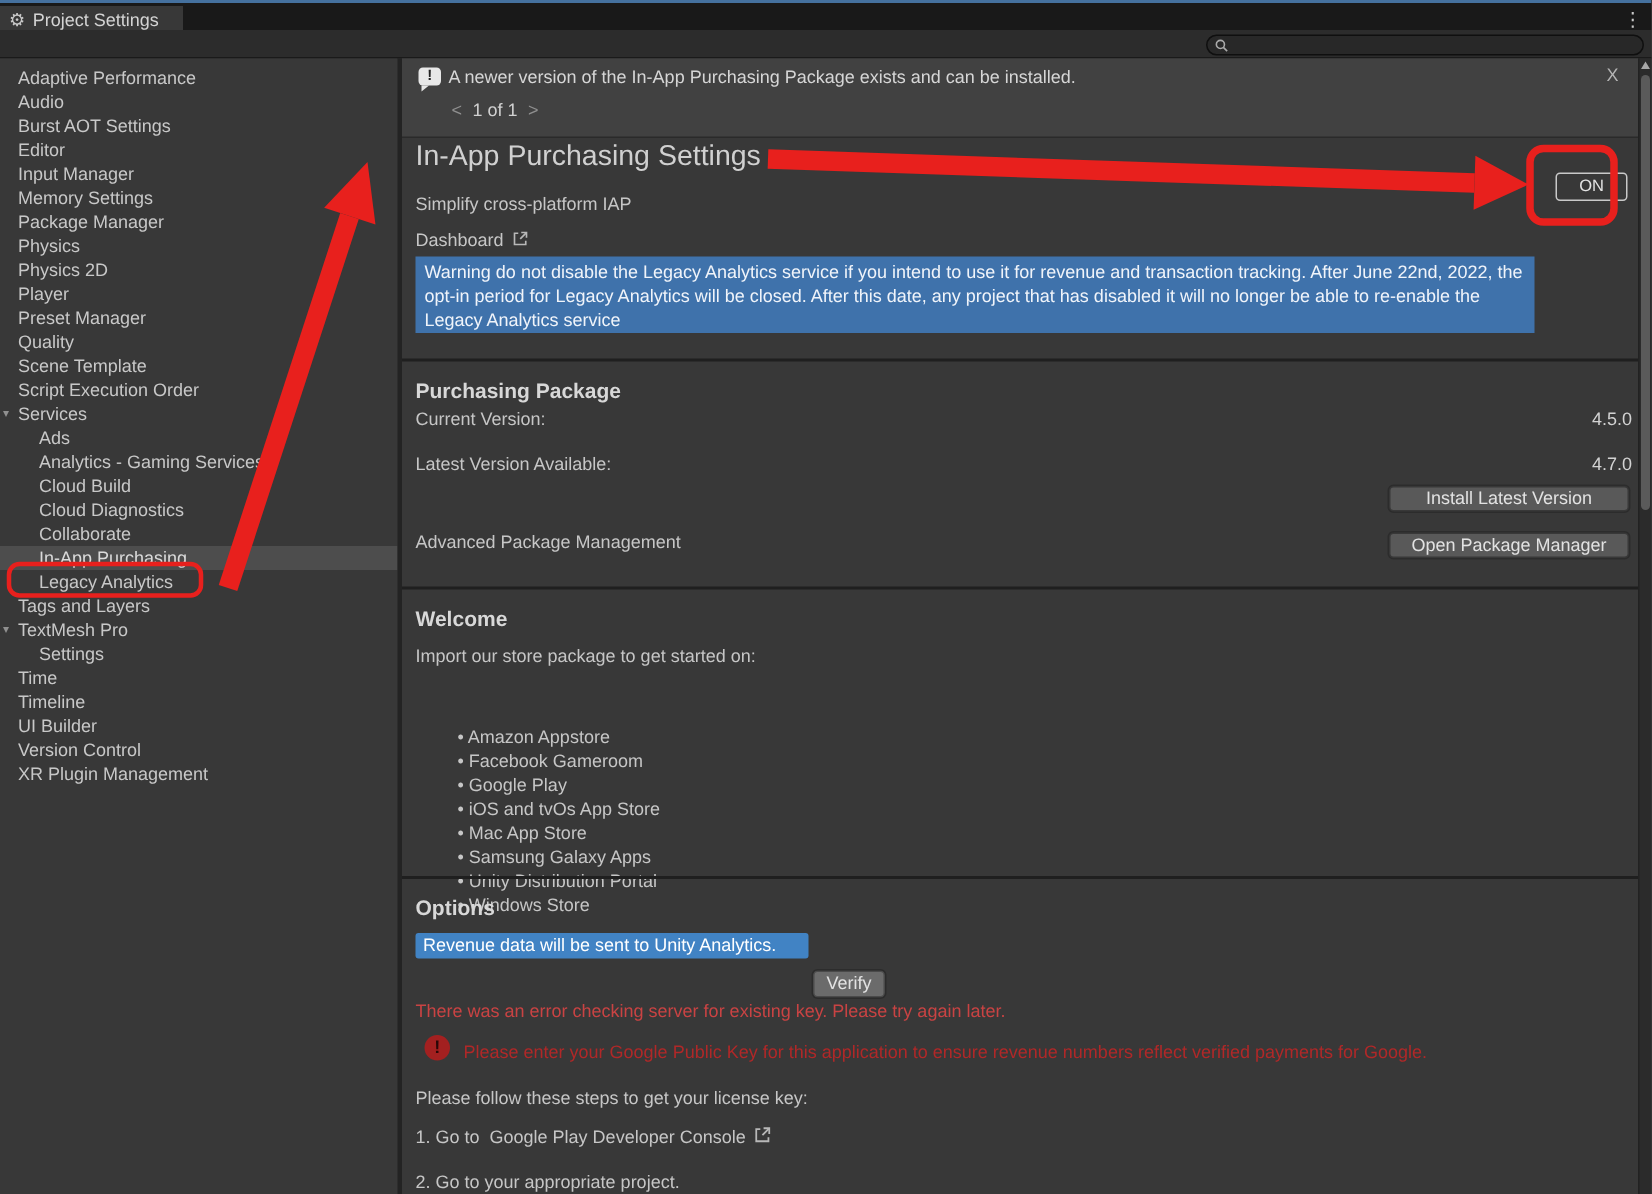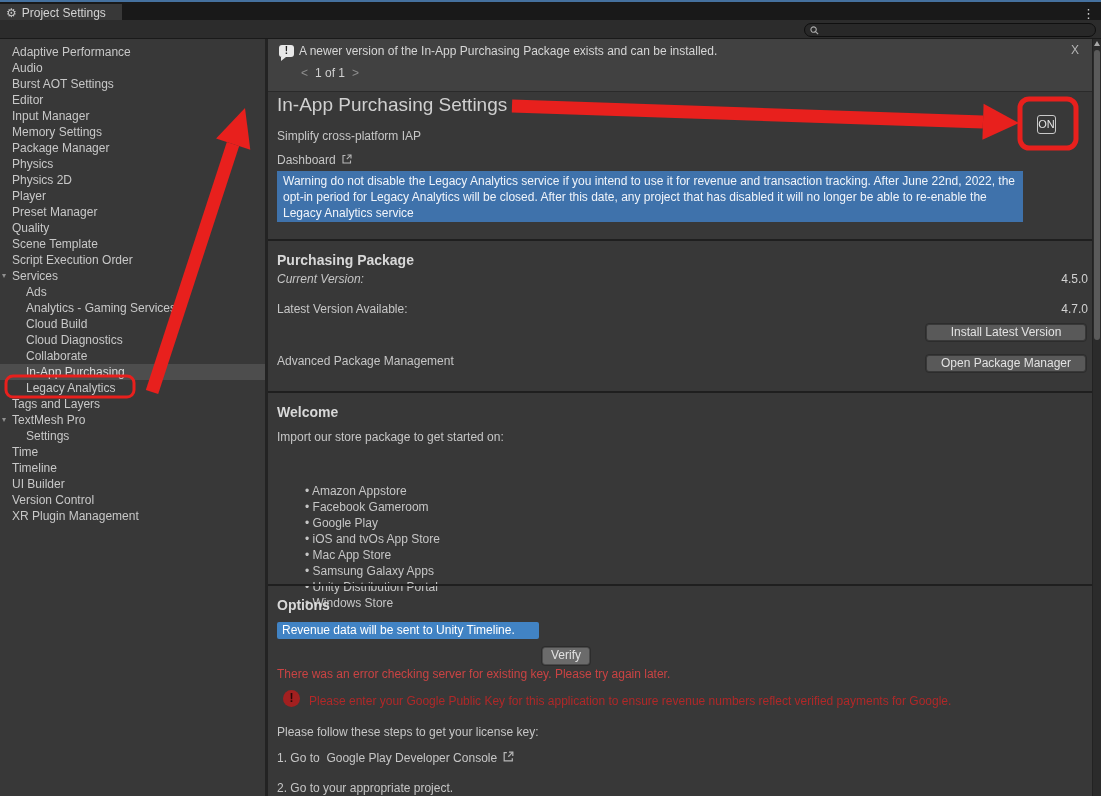"ON" #onbtn { width: 19px -> 48px }
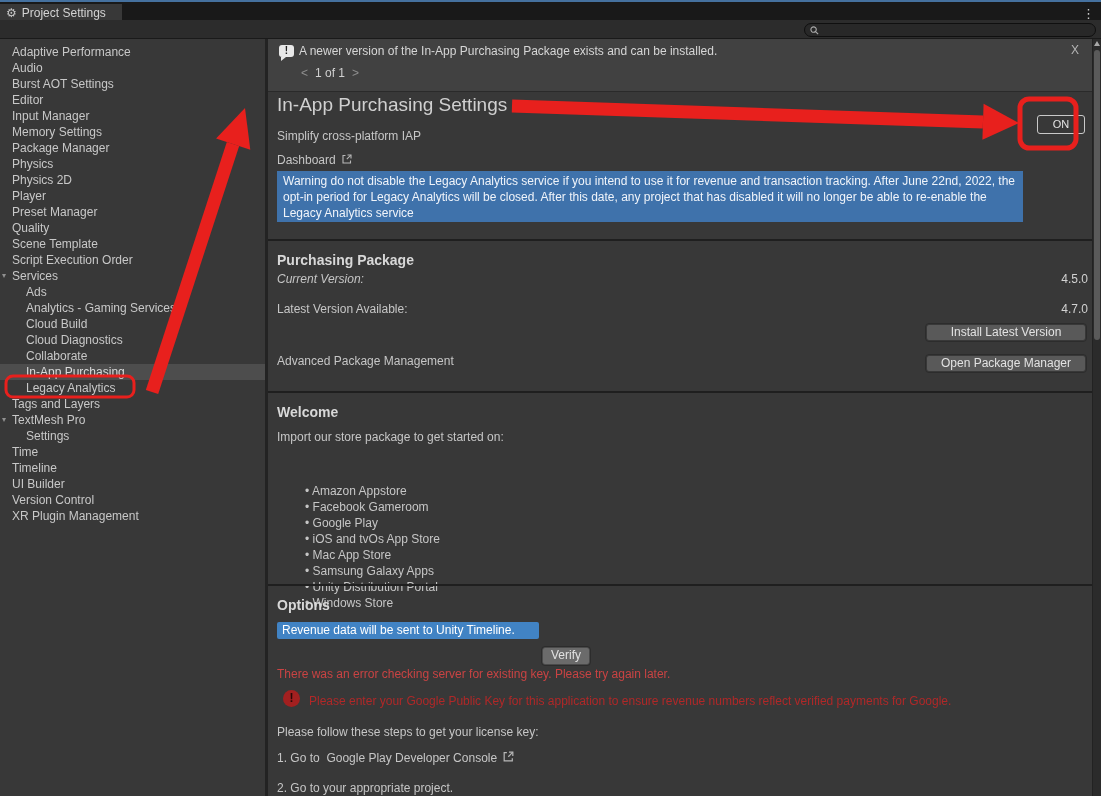"Current Version:" div.txt { font-style: italic -> none }
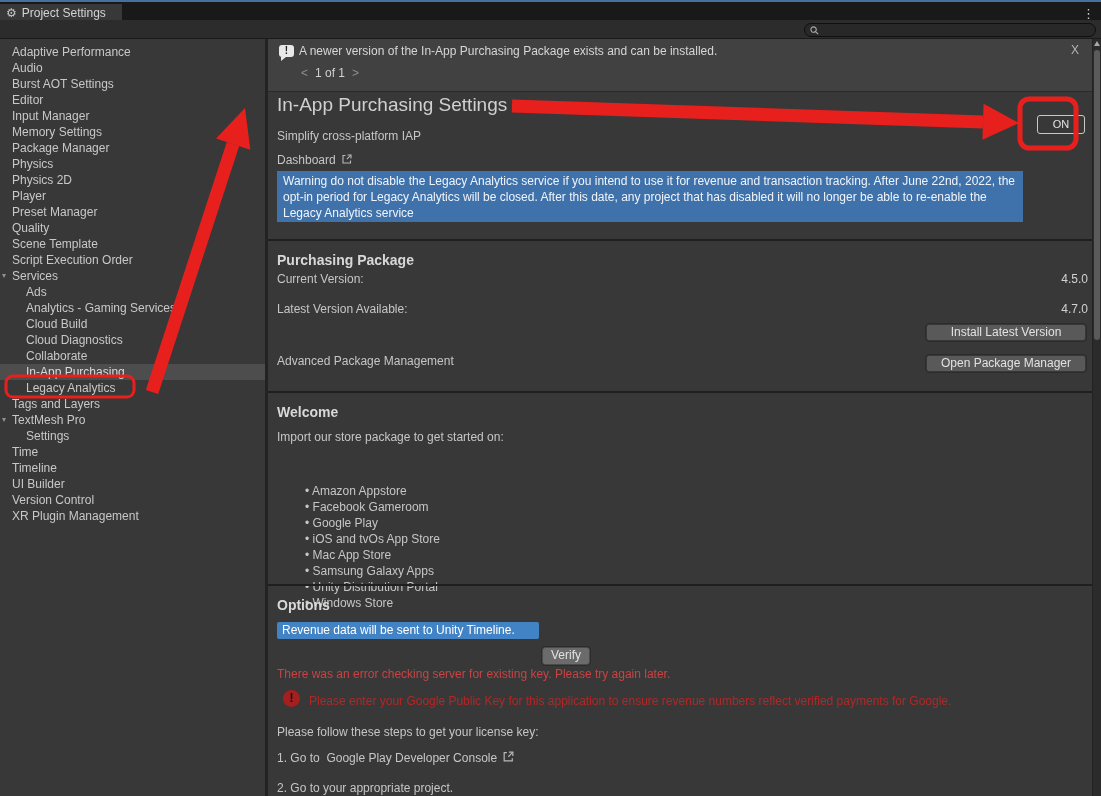"Revenue data will be sent" div { text: Timeline -> Analytics }
